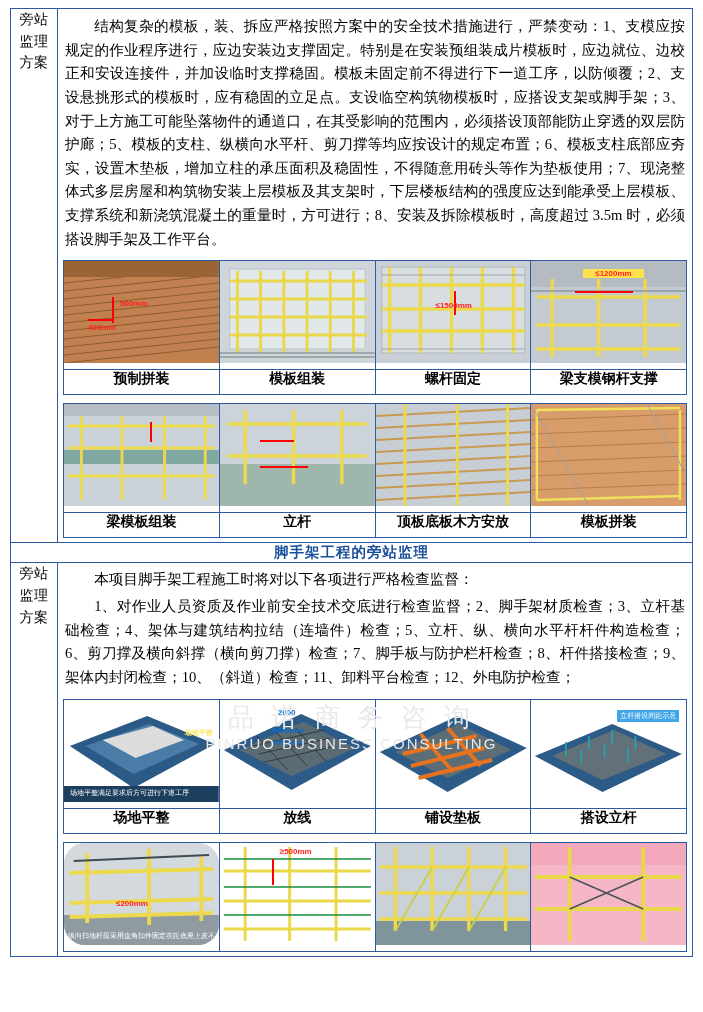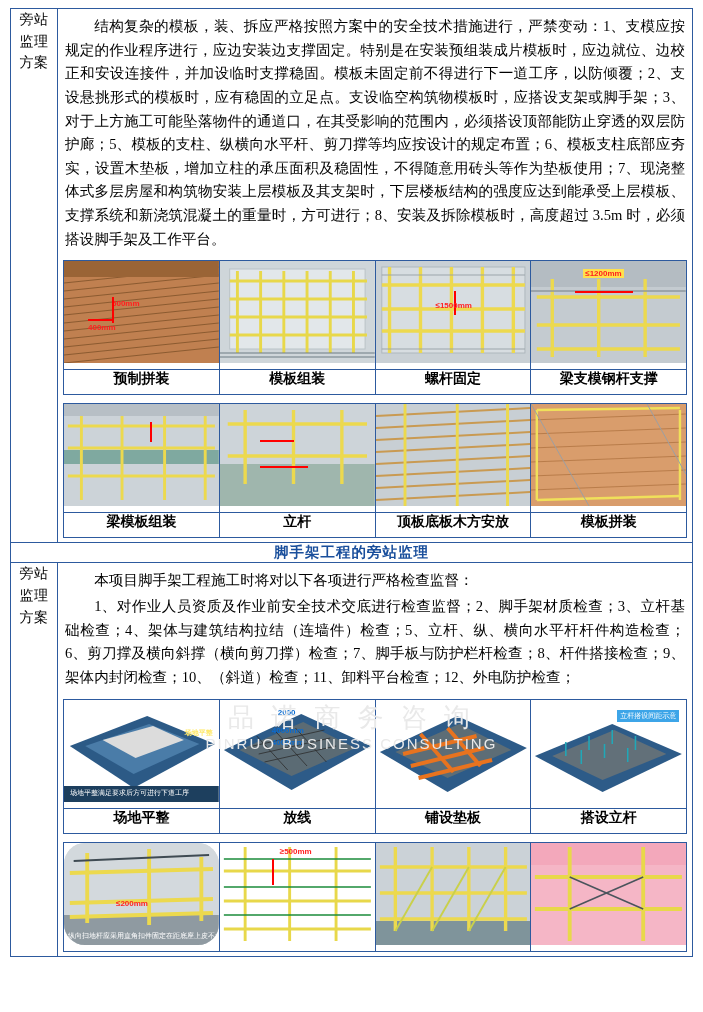"≤1200mm" div.tag { padding: 0 2px -> 0 12px }
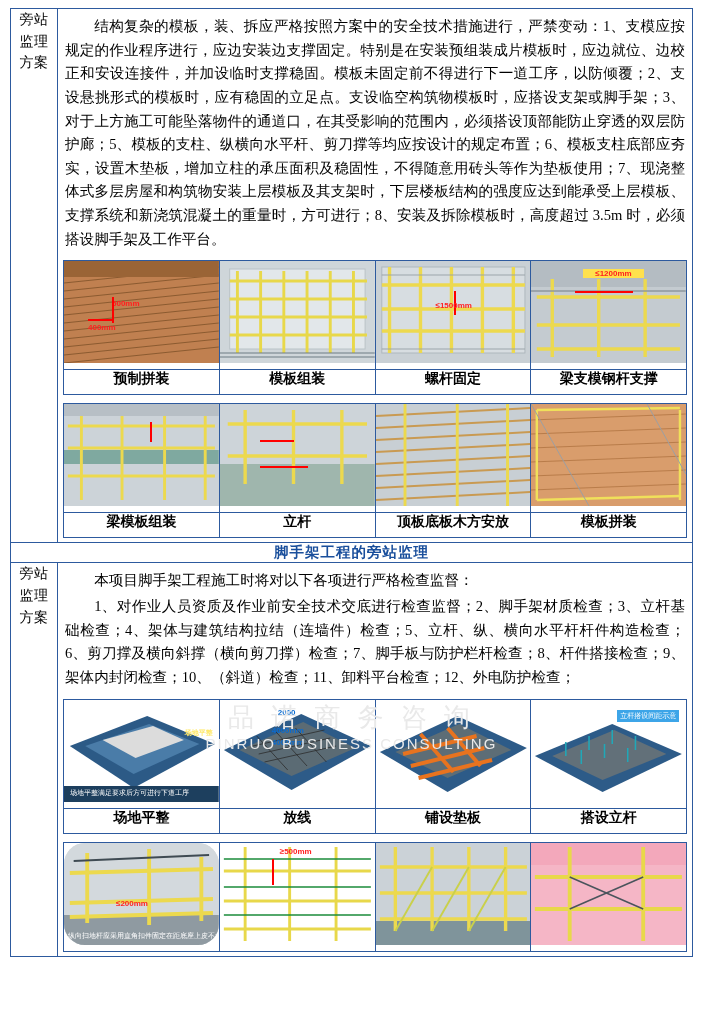"500mm" div.tag { left: 0 -> 8px }
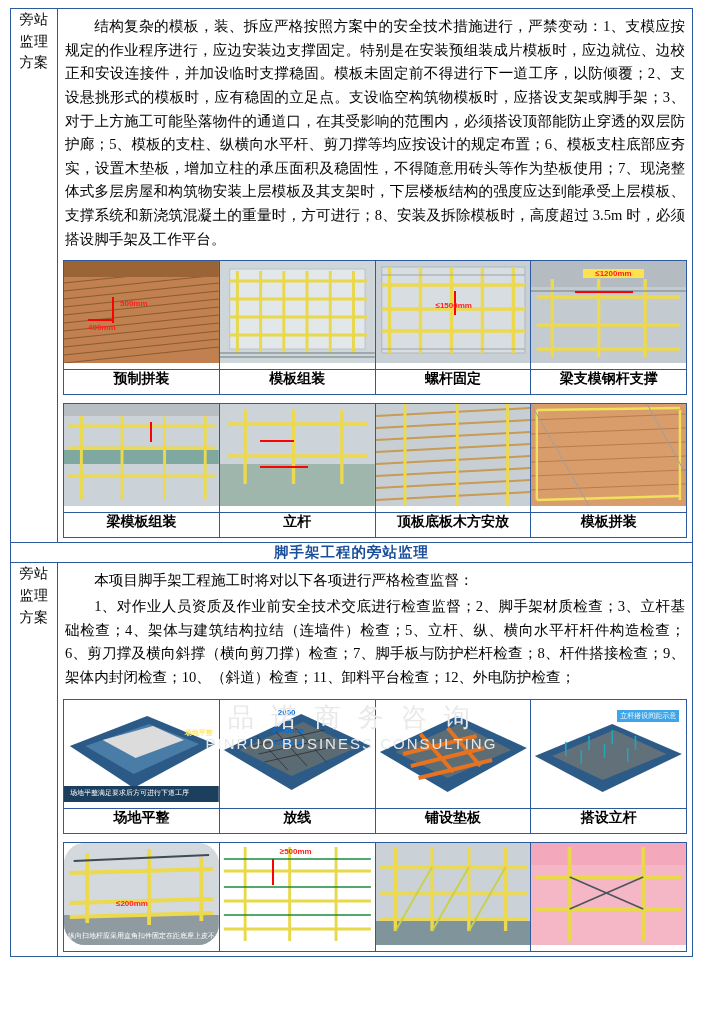"本项目脚手架工程施工时将对以下各项进行严格检查监督：" div.para { font-family: none -> Liberation Mono, monospace }
